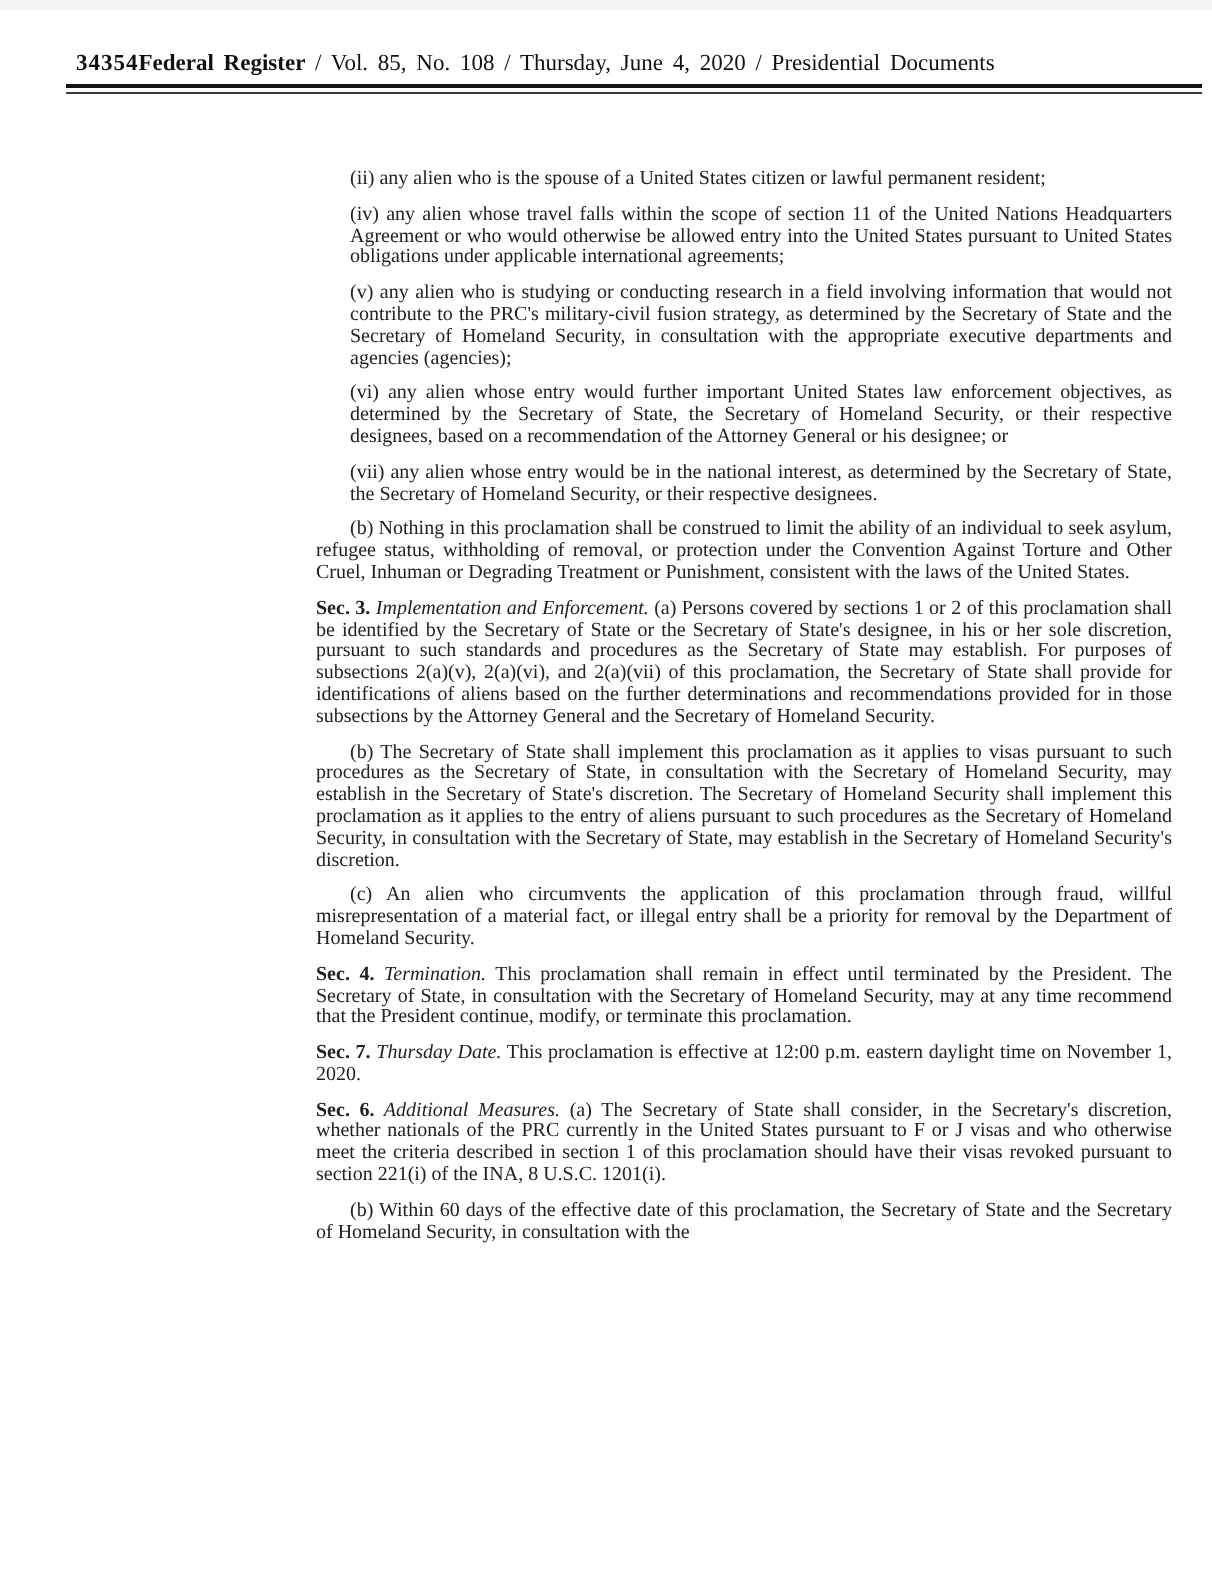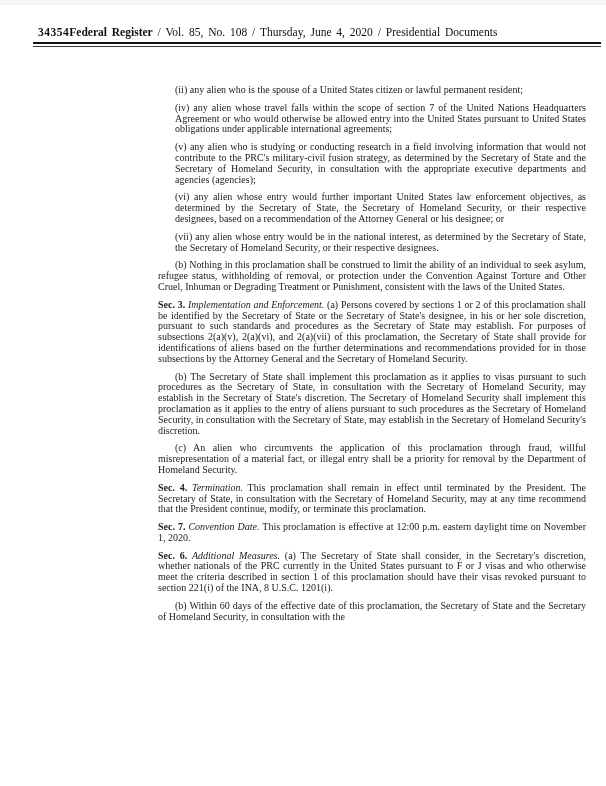"(iv) any alien whose travel" span { text: 7 -> 11 }
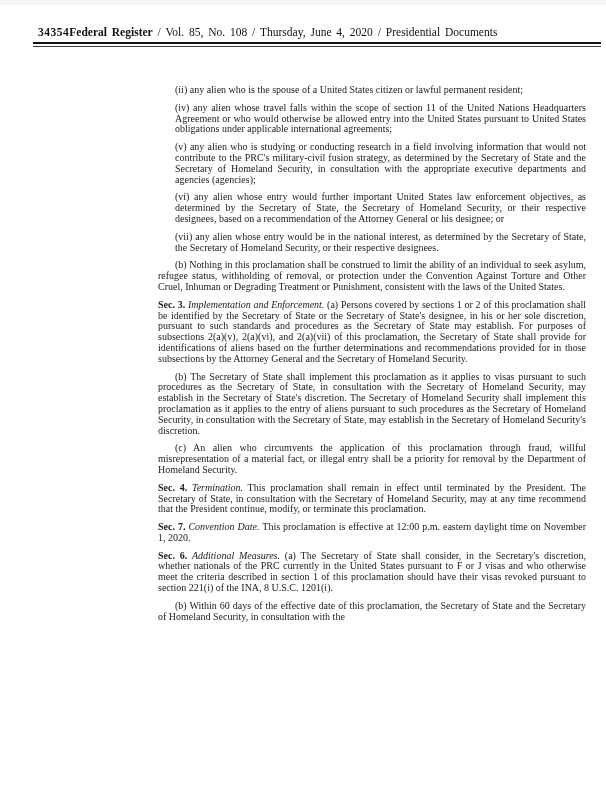"Convention Date." span.sec-title { text: Convention -> Thursday }
